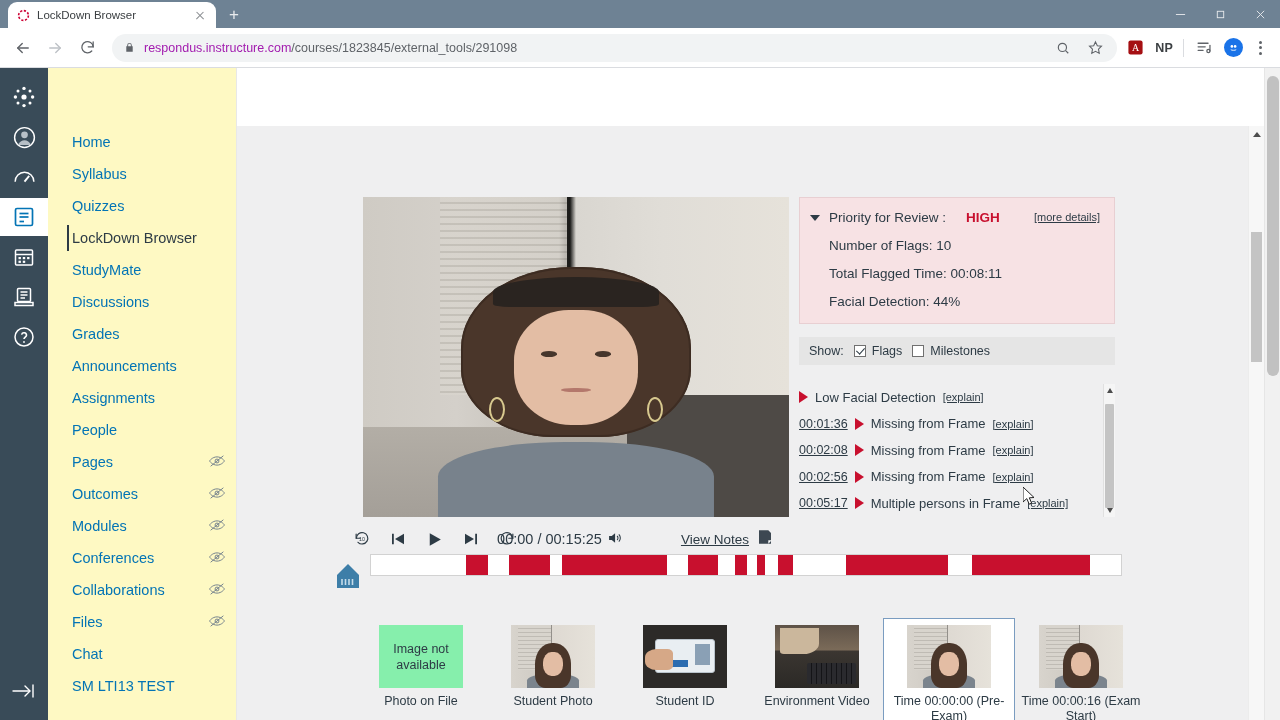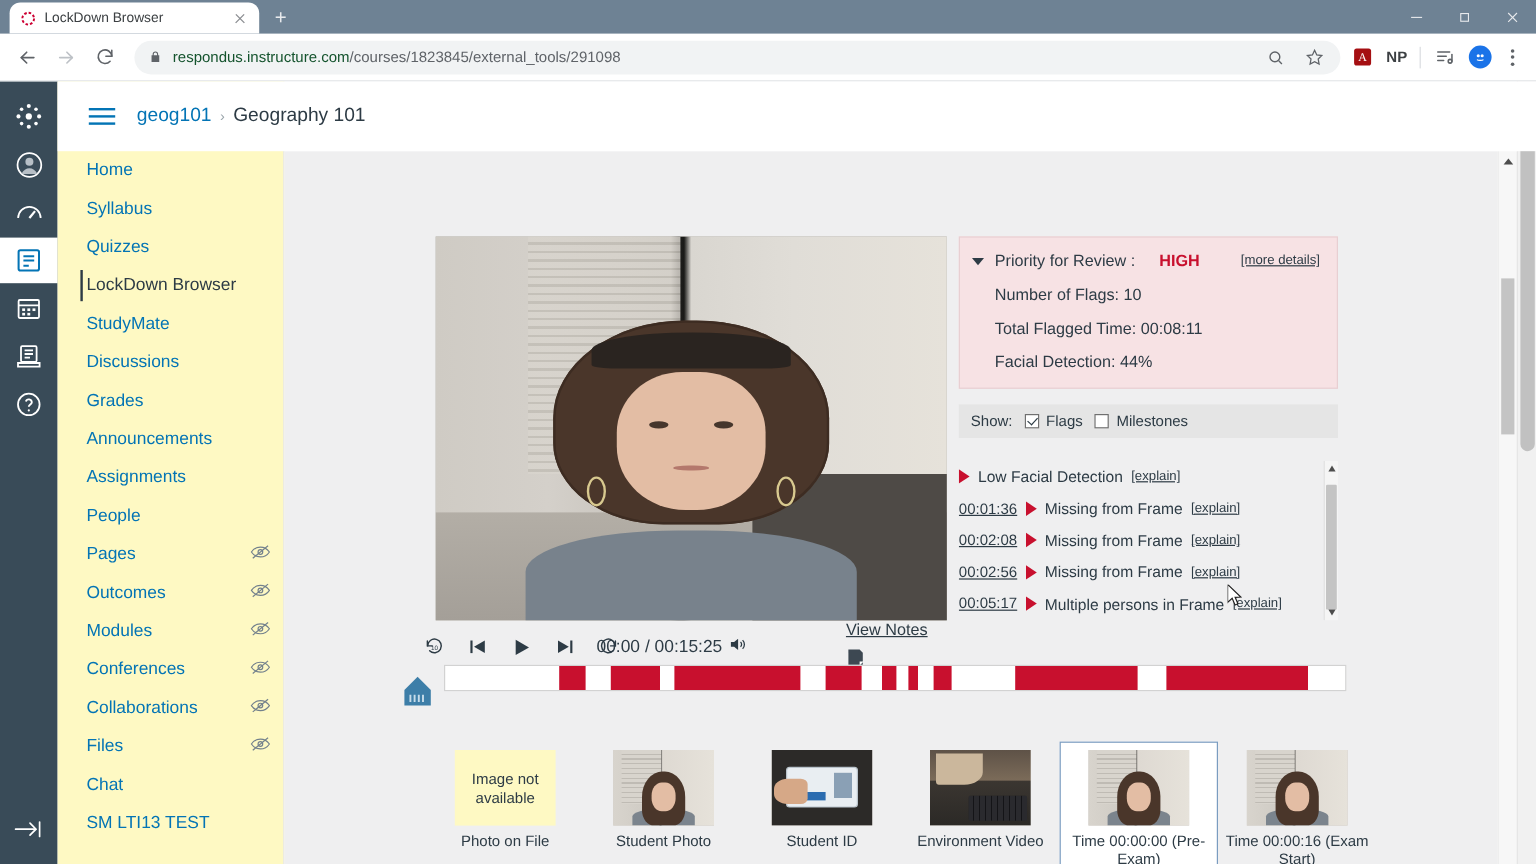"respondus.instructure.com" #url-text .host { color: #14532d -> #a21caf }
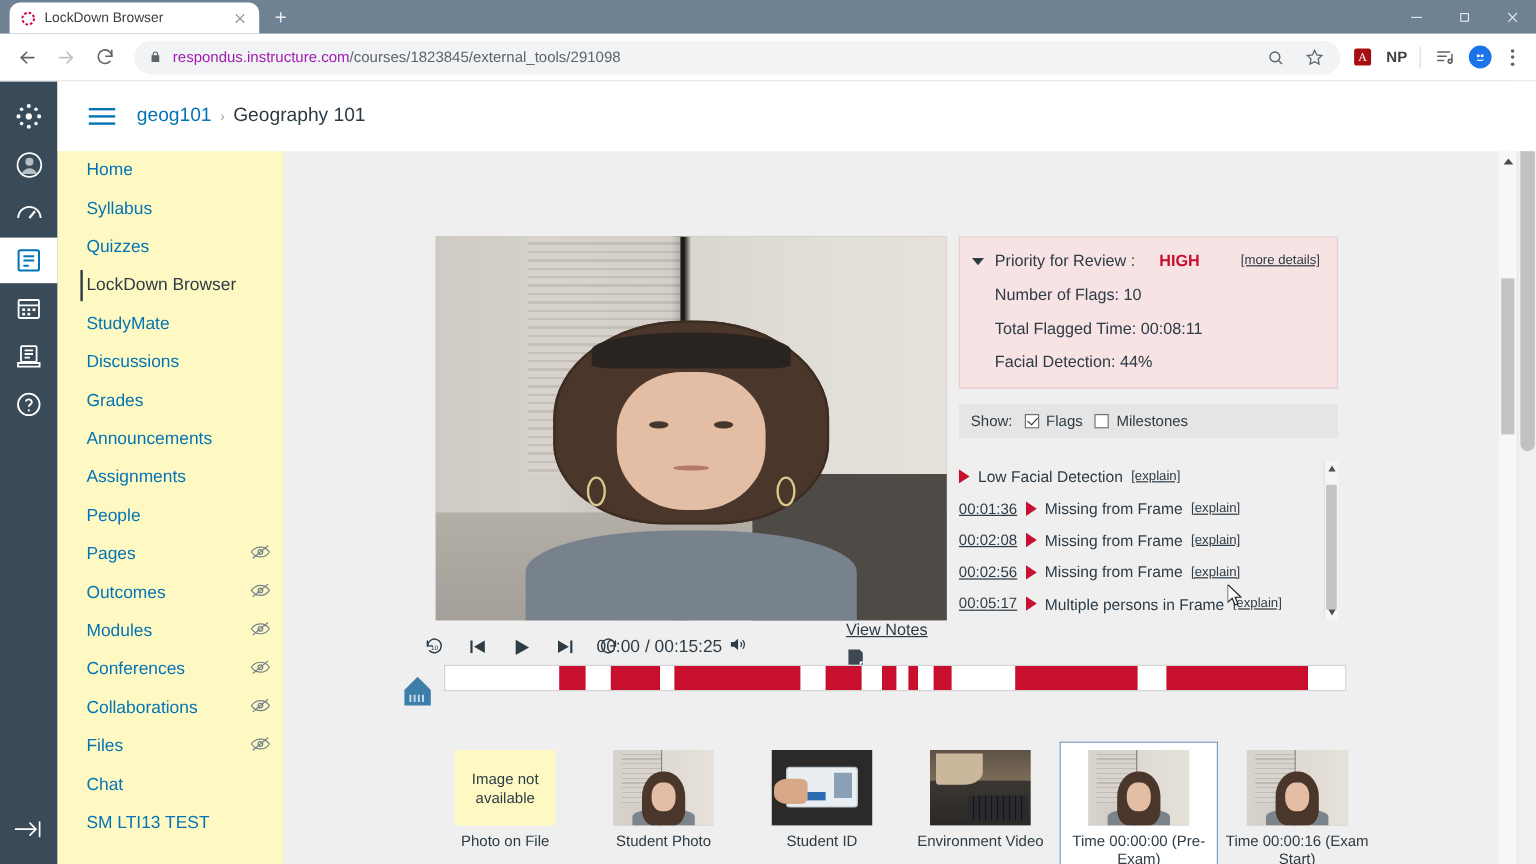"geog101" div { html: <div> <div> <i></i> <i></i> <i></i> </div> <div> <span>geog101</span> <span>›</span> <span>Geography 101</span> </div> </div> -> none }
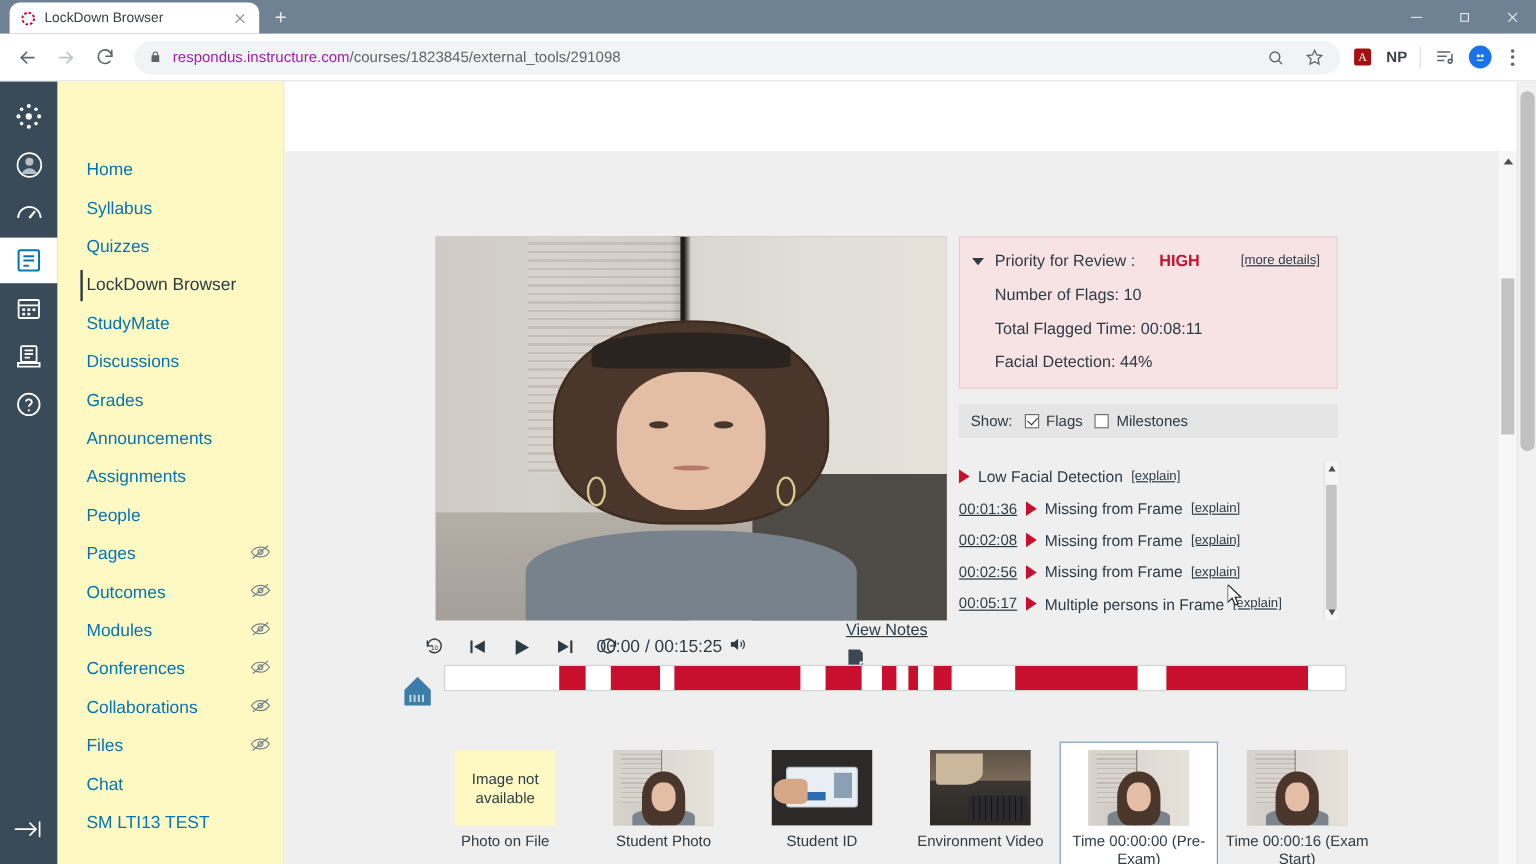"View Notes" #view-notes-wrap { align-items: none -> center; flex-direction: column -> none }
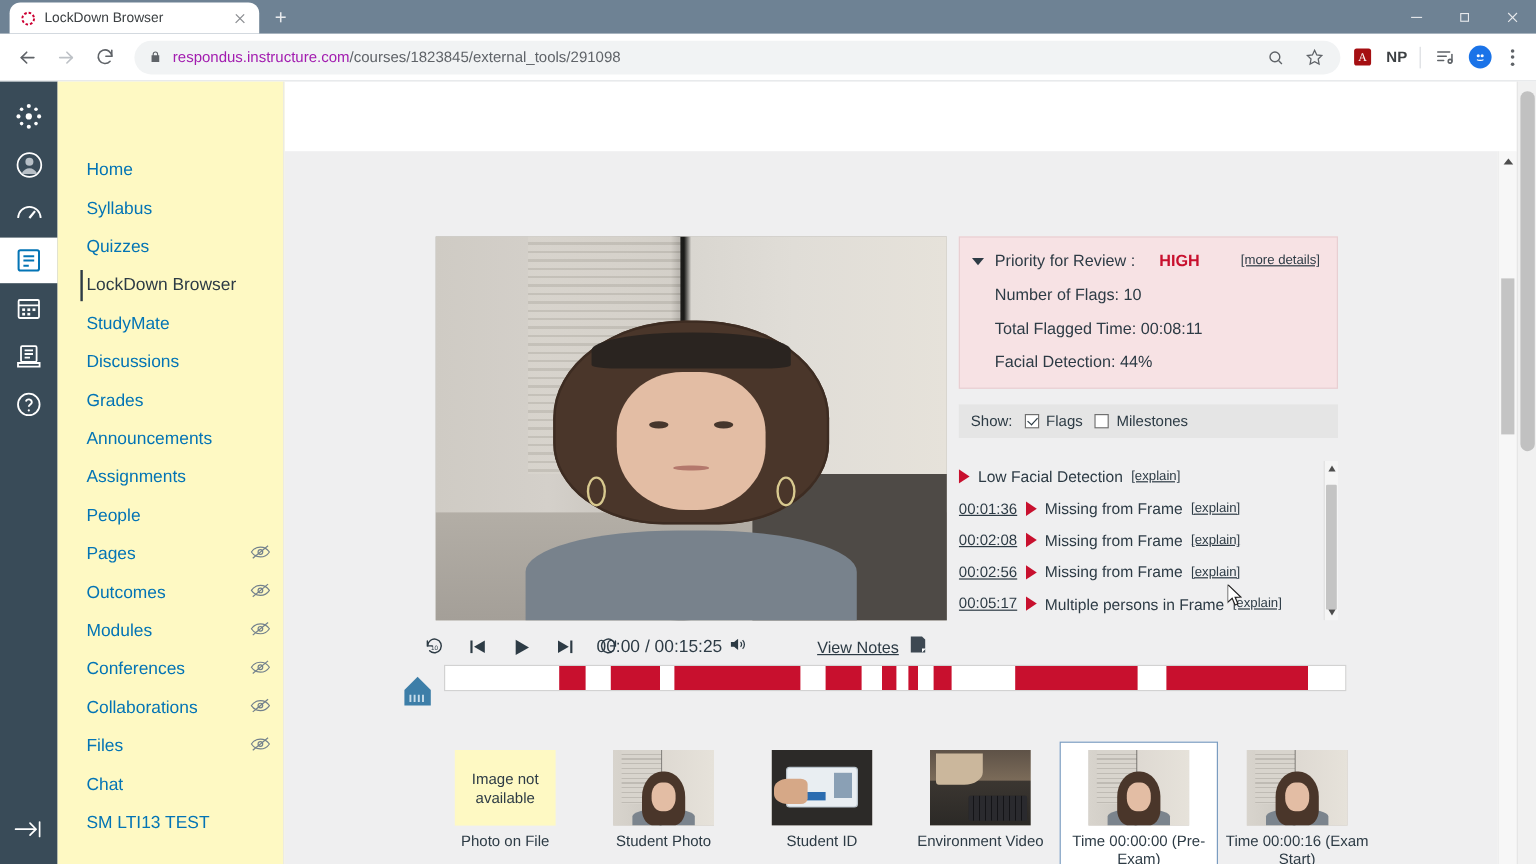"Image not available" .tn-placeholder { background: #fef9c3 -> #86efac }
